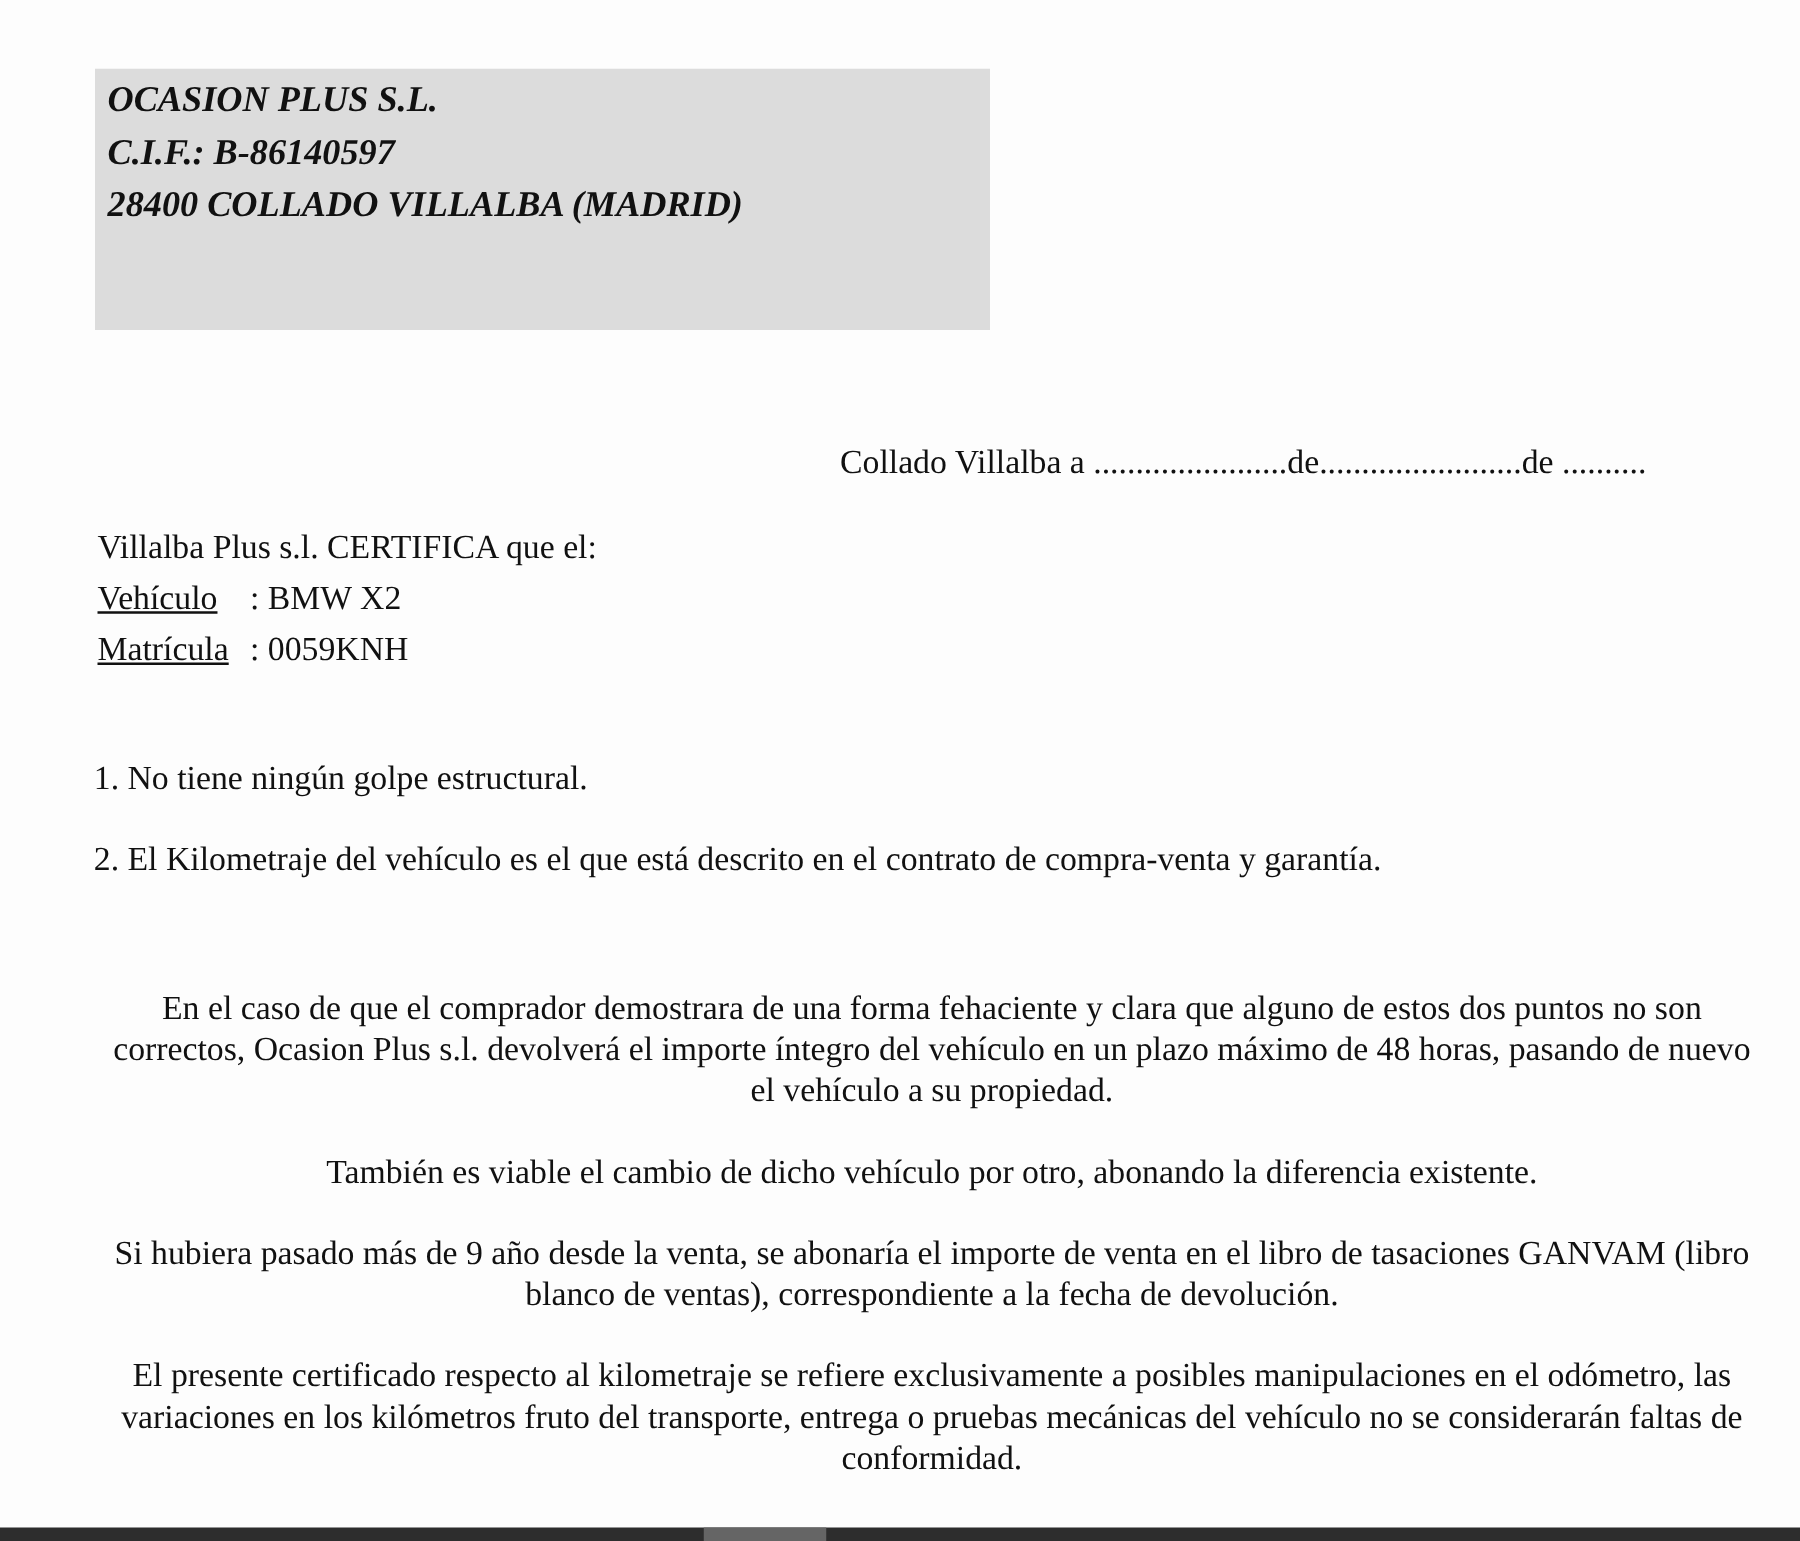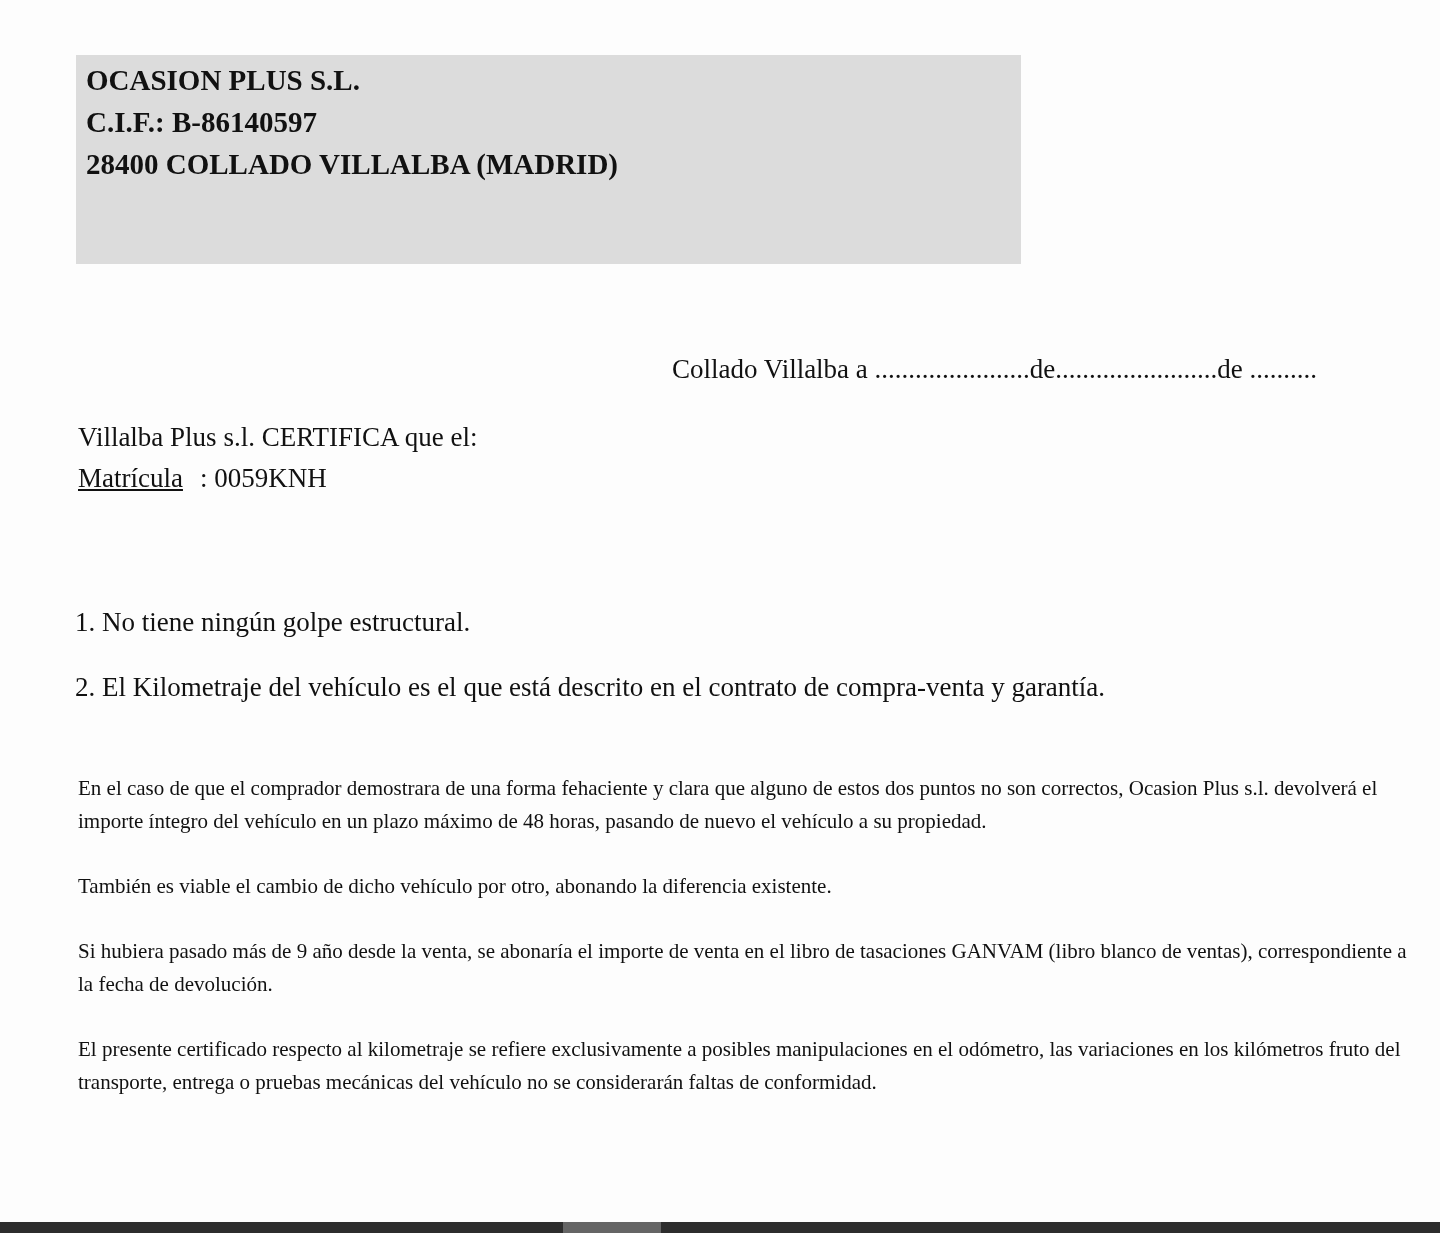"OCASION PLUS S.L." .company-box { font-style: none -> italic; width: 945px -> 716px }
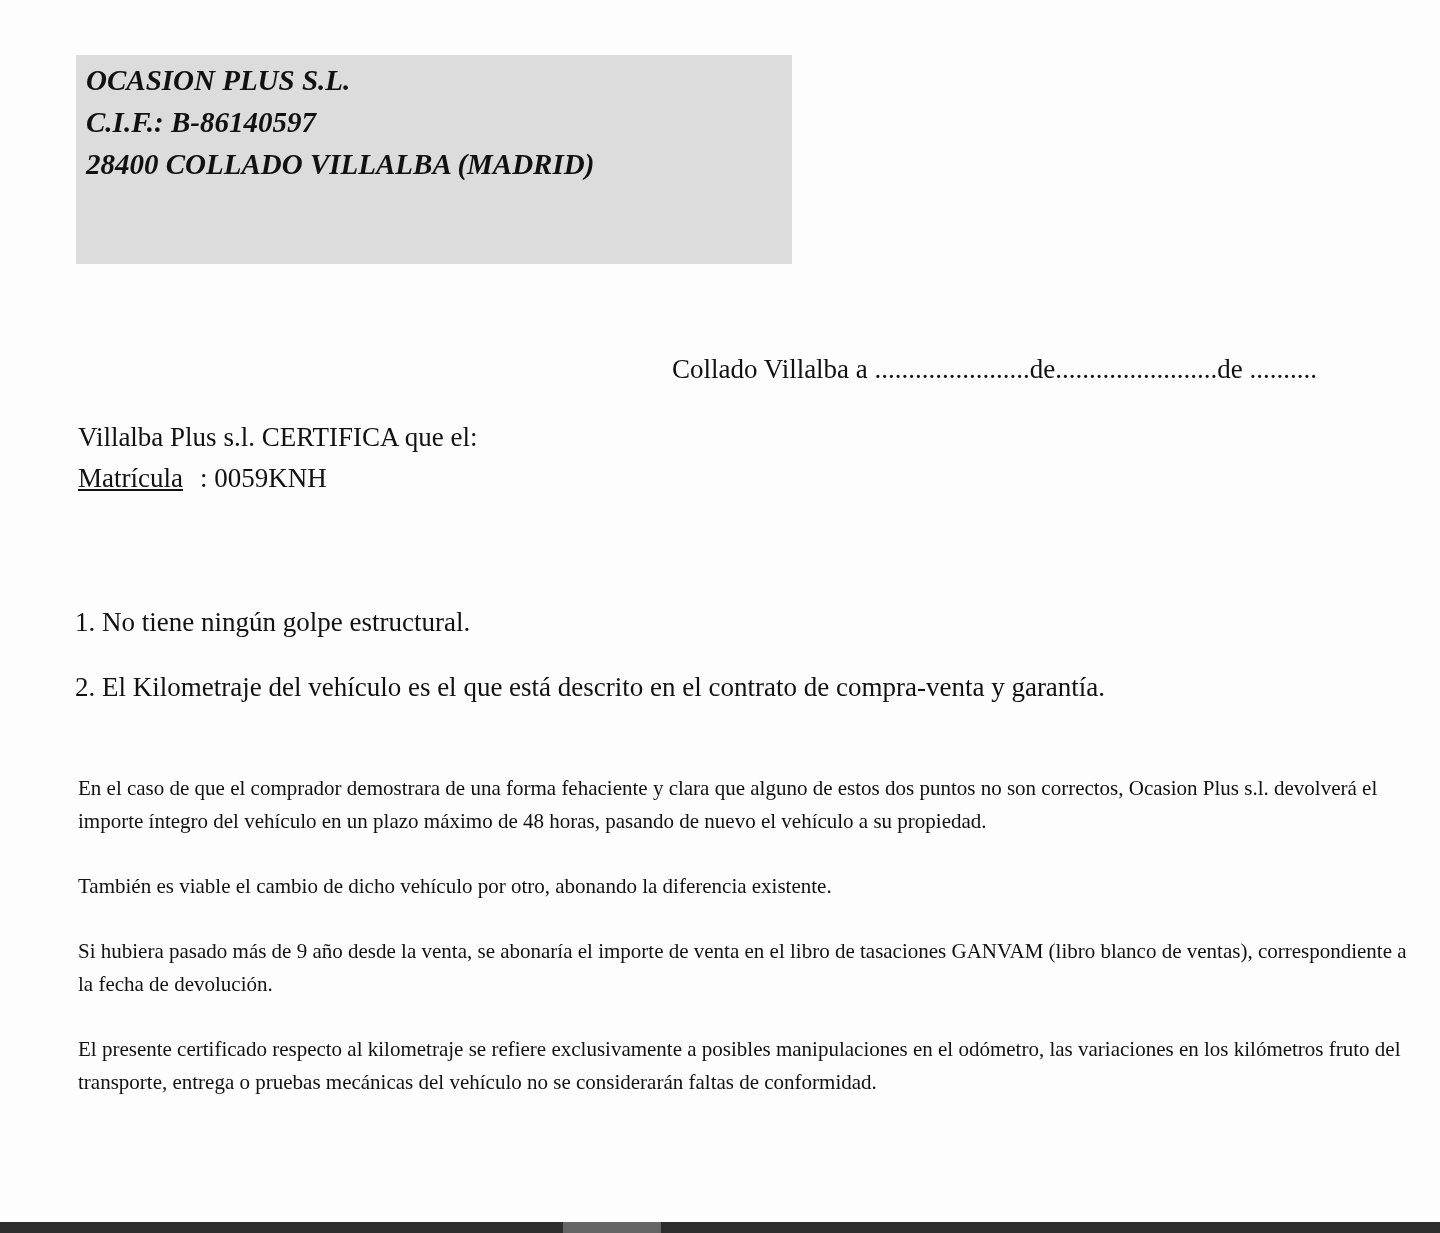"Vehículo : BMW X2" div { html: none -> <div> <span><span>Vehículo</span></span><span>: BMW X2</span> </div> }
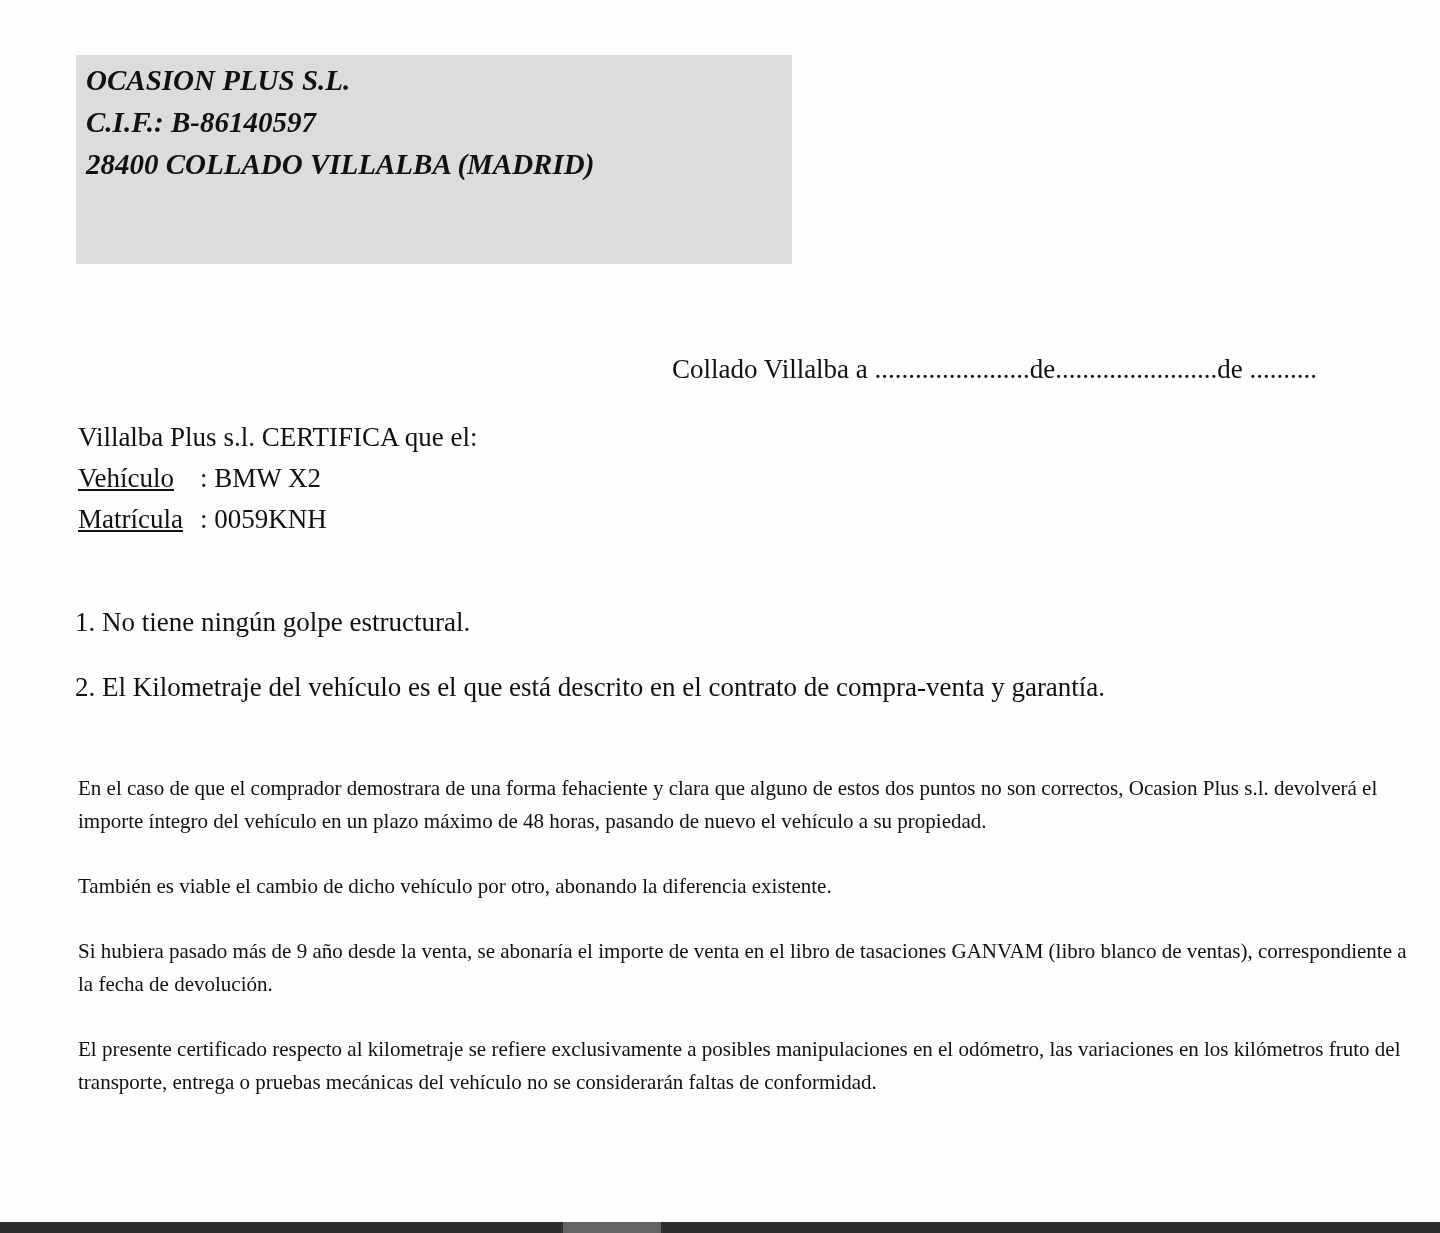"En el caso de que" .paragraphs { font-size: 21px -> 27px; text-align: none -> center; top: 772px -> 790px }
